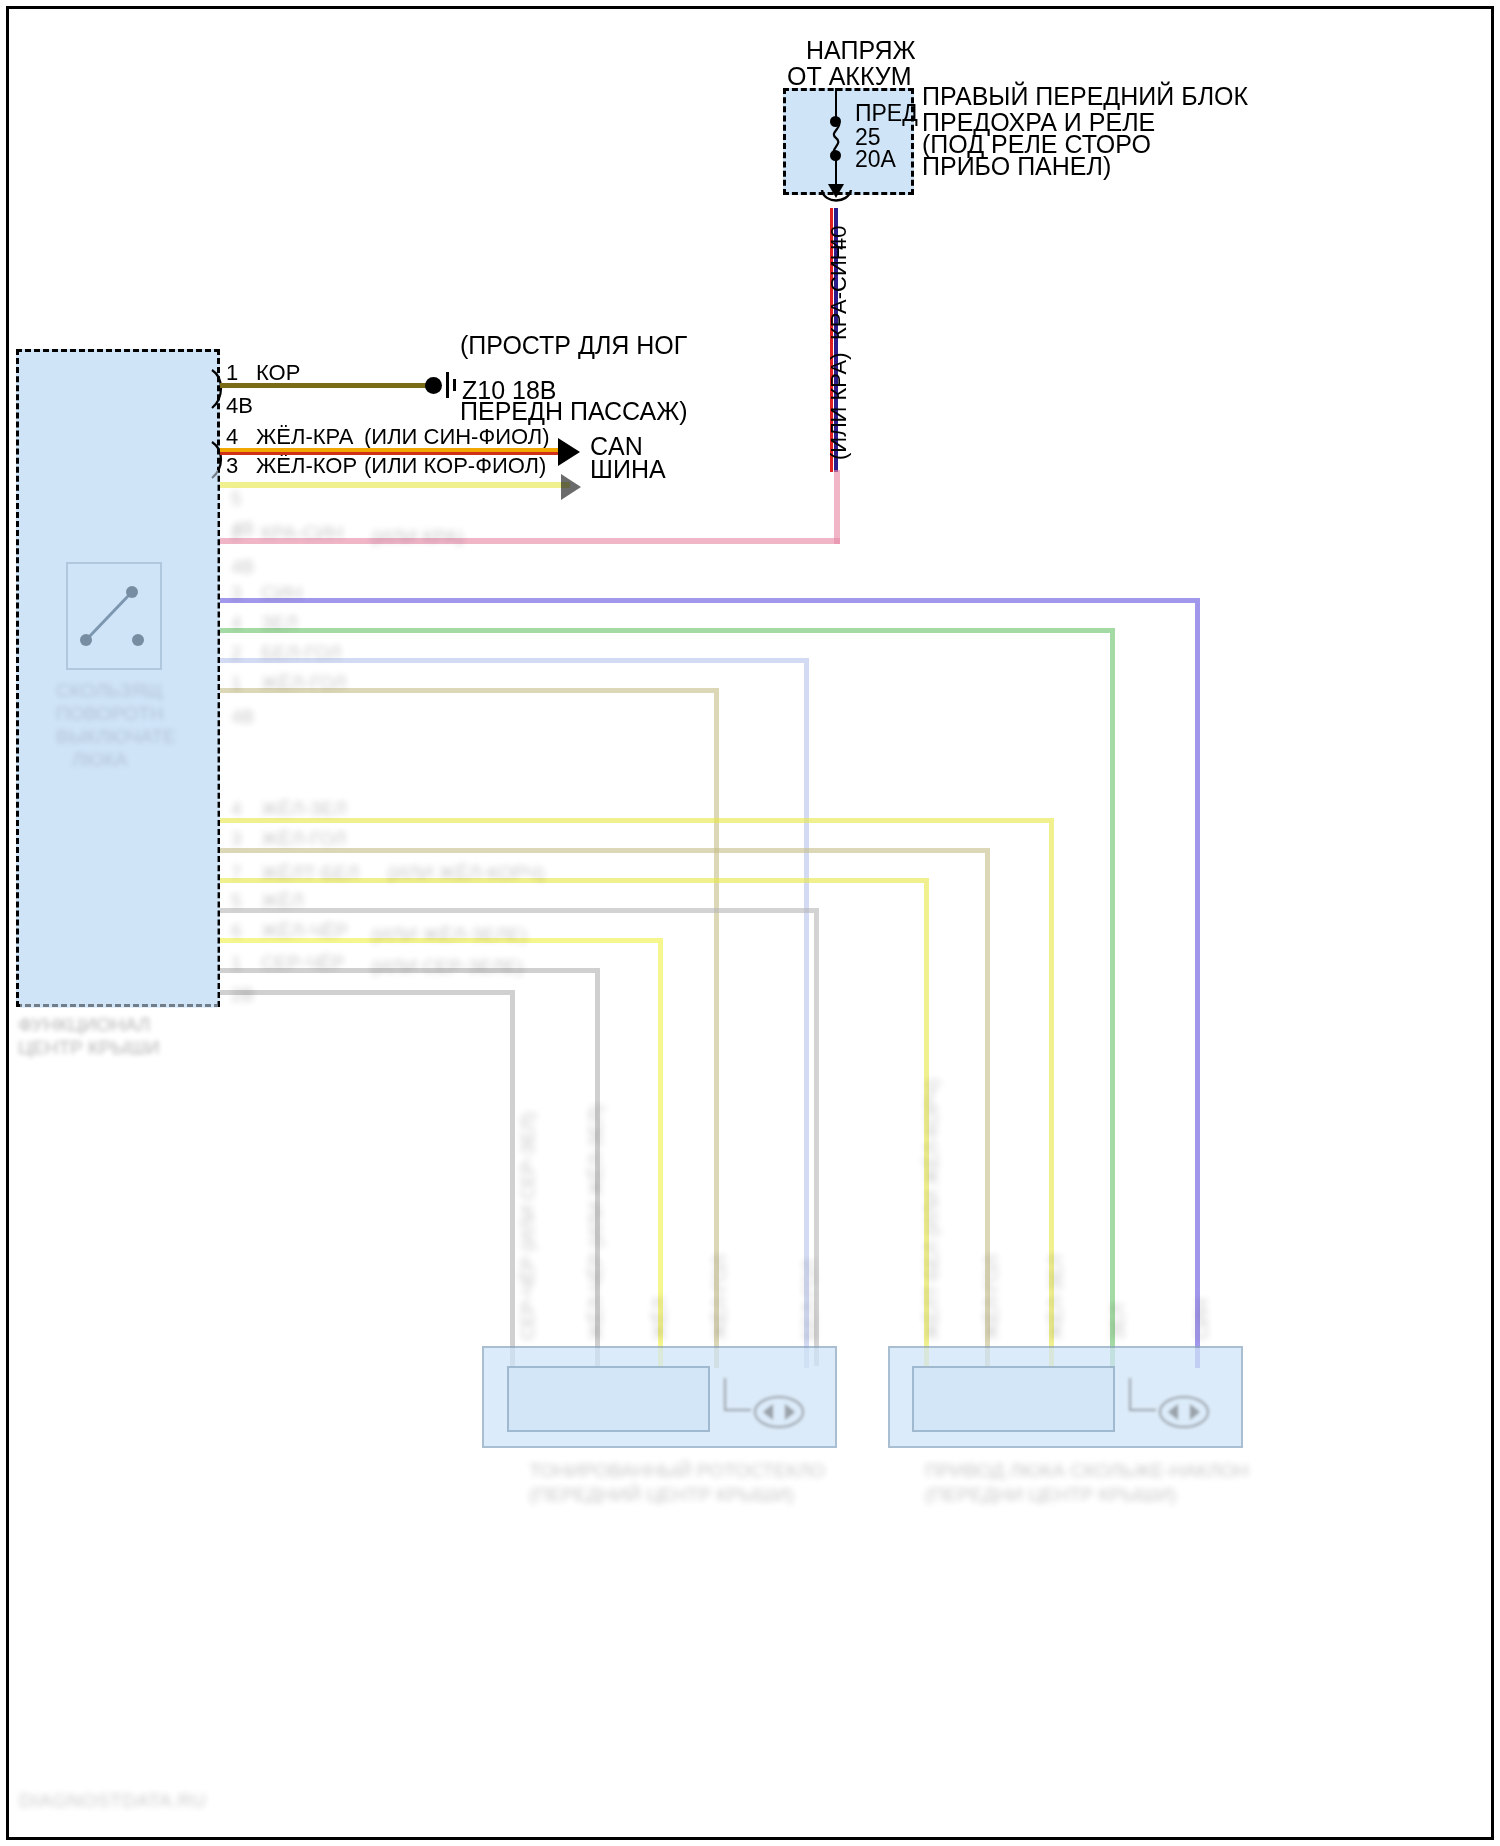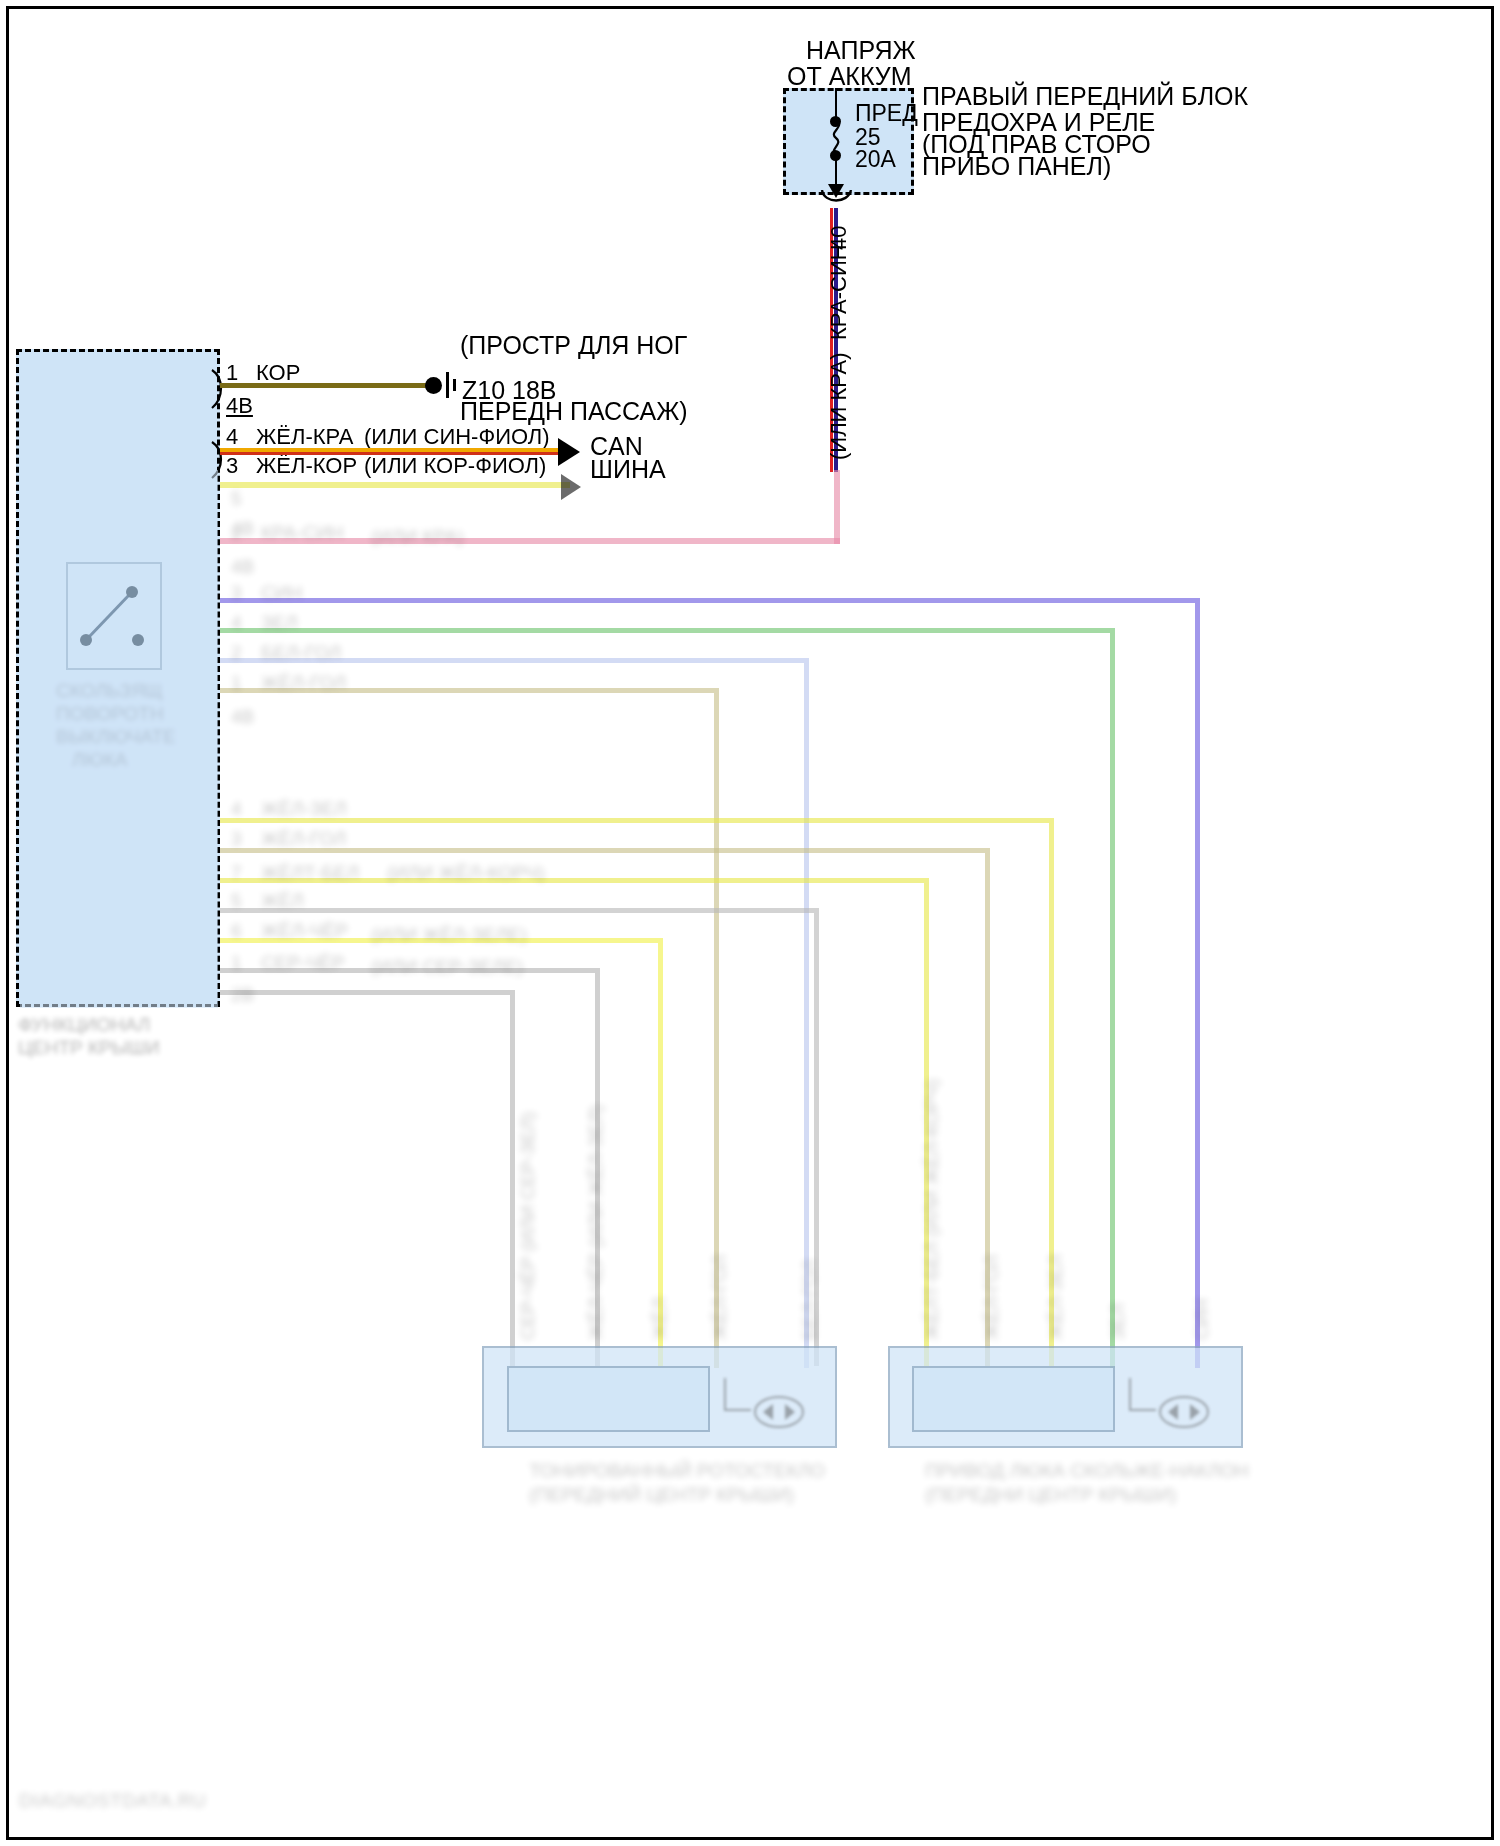"(ПОД ПРАВ СТОРО" div.txt { text: ПРАВ -> РЕЛЕ }
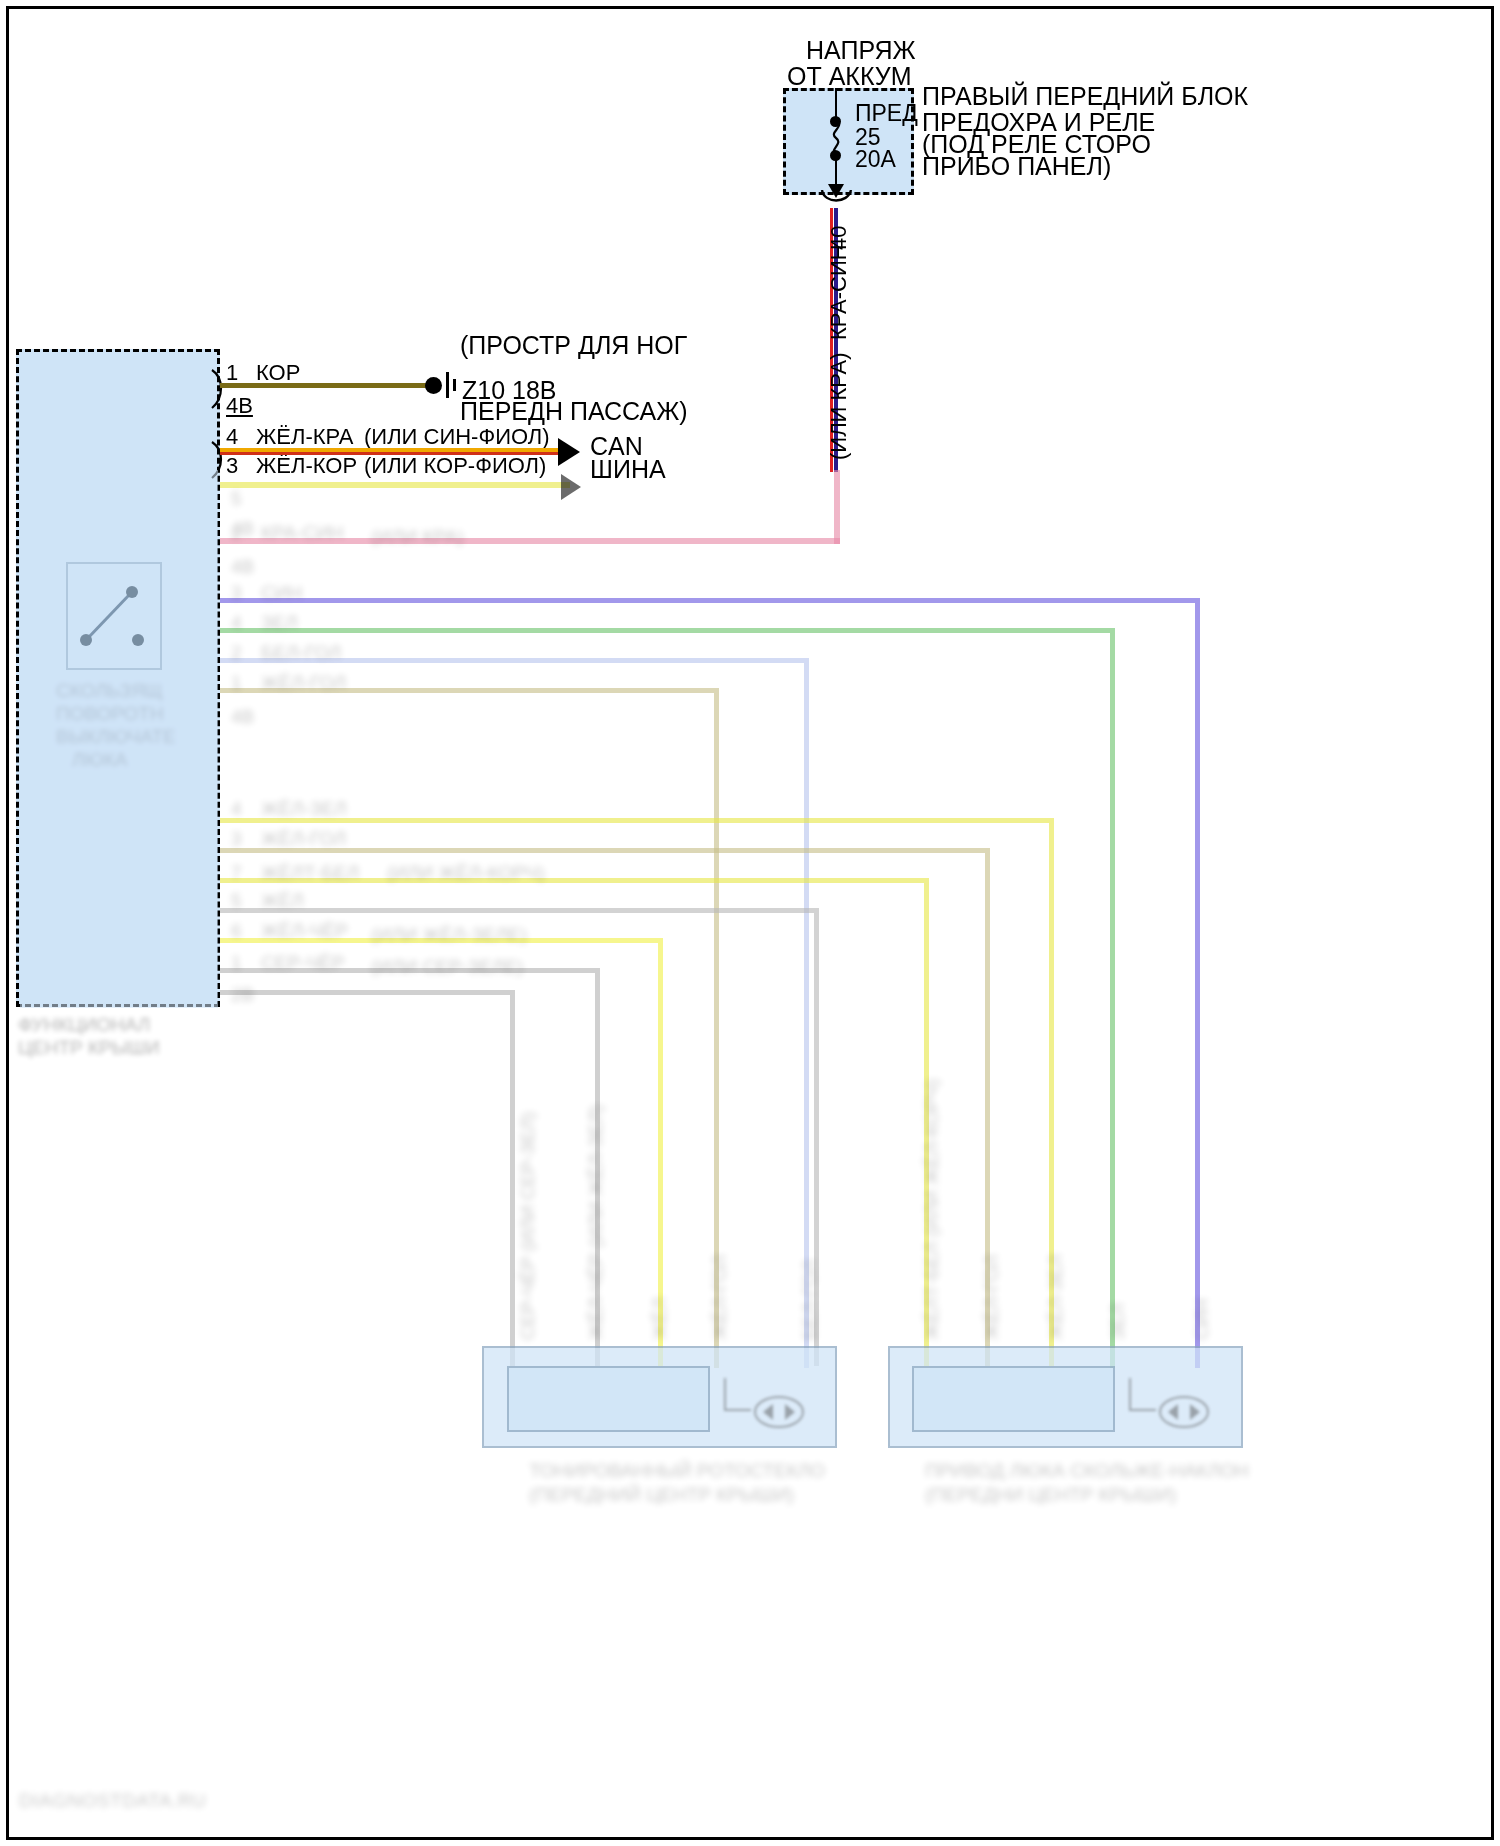"4В" div.txt { text-decoration: underline -> none }
